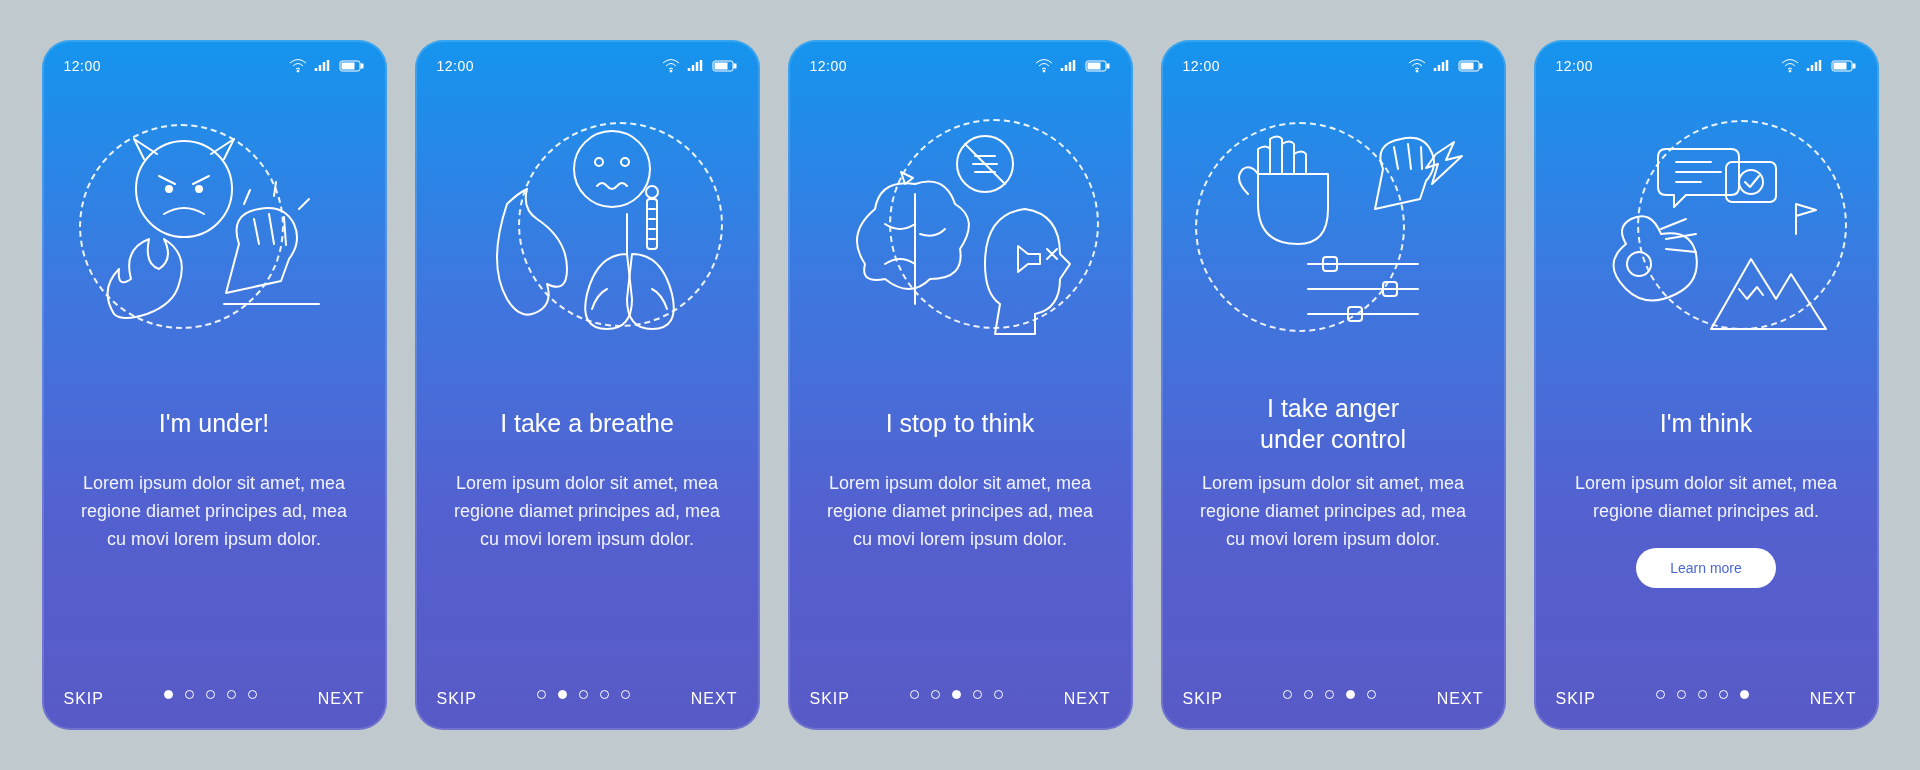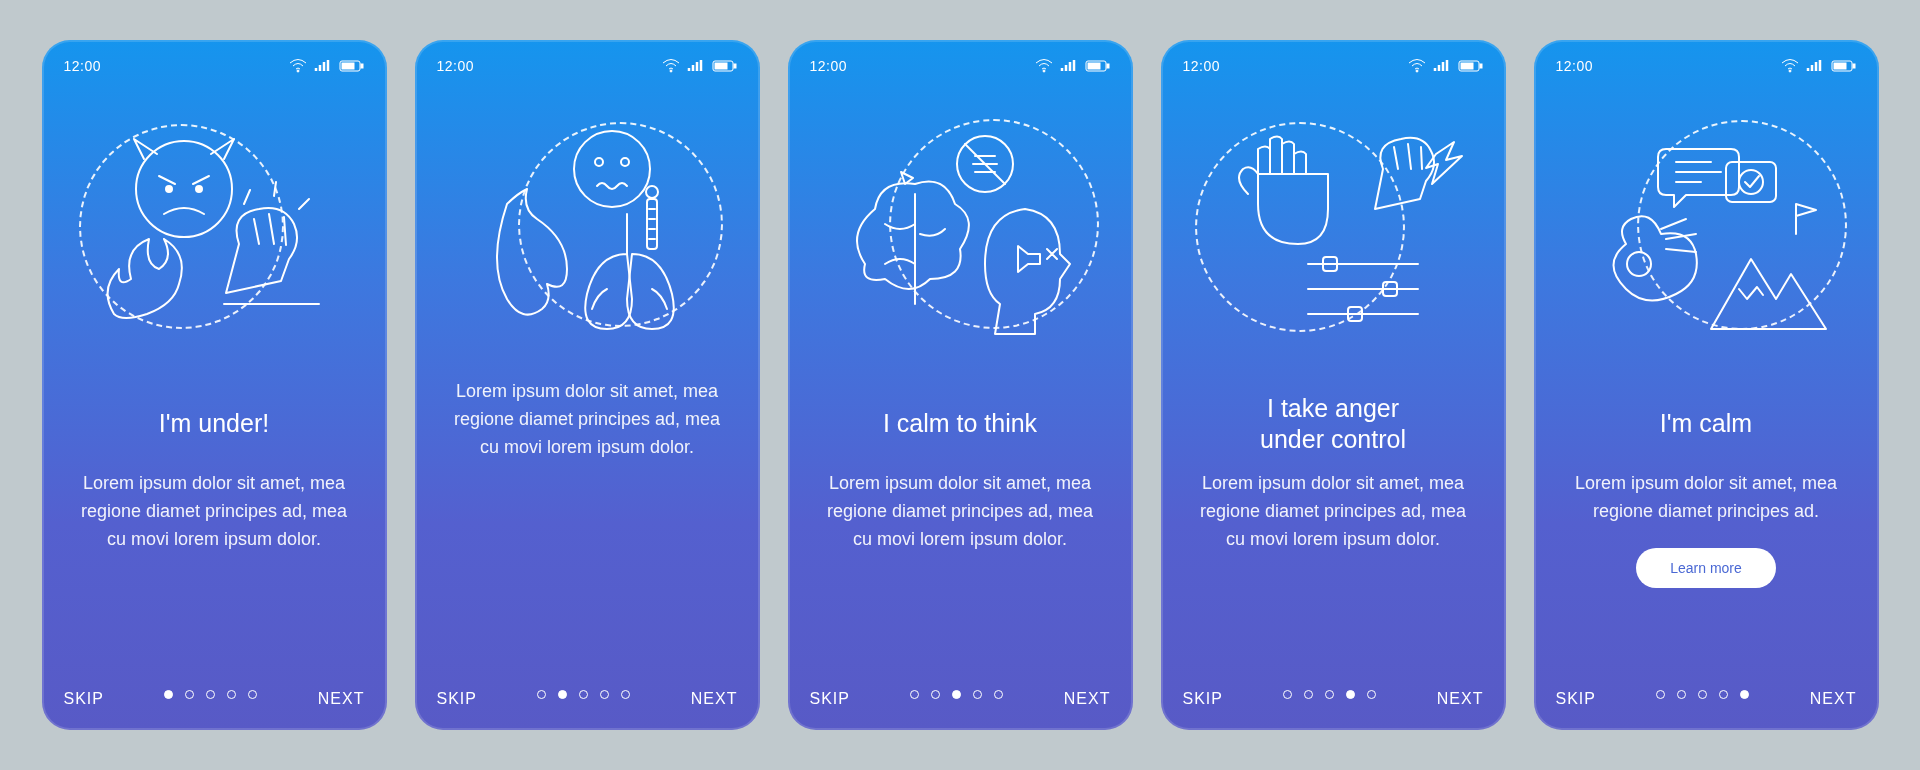"I take a breathe" div.title { html: none -> <div>I take a breathe</div> }
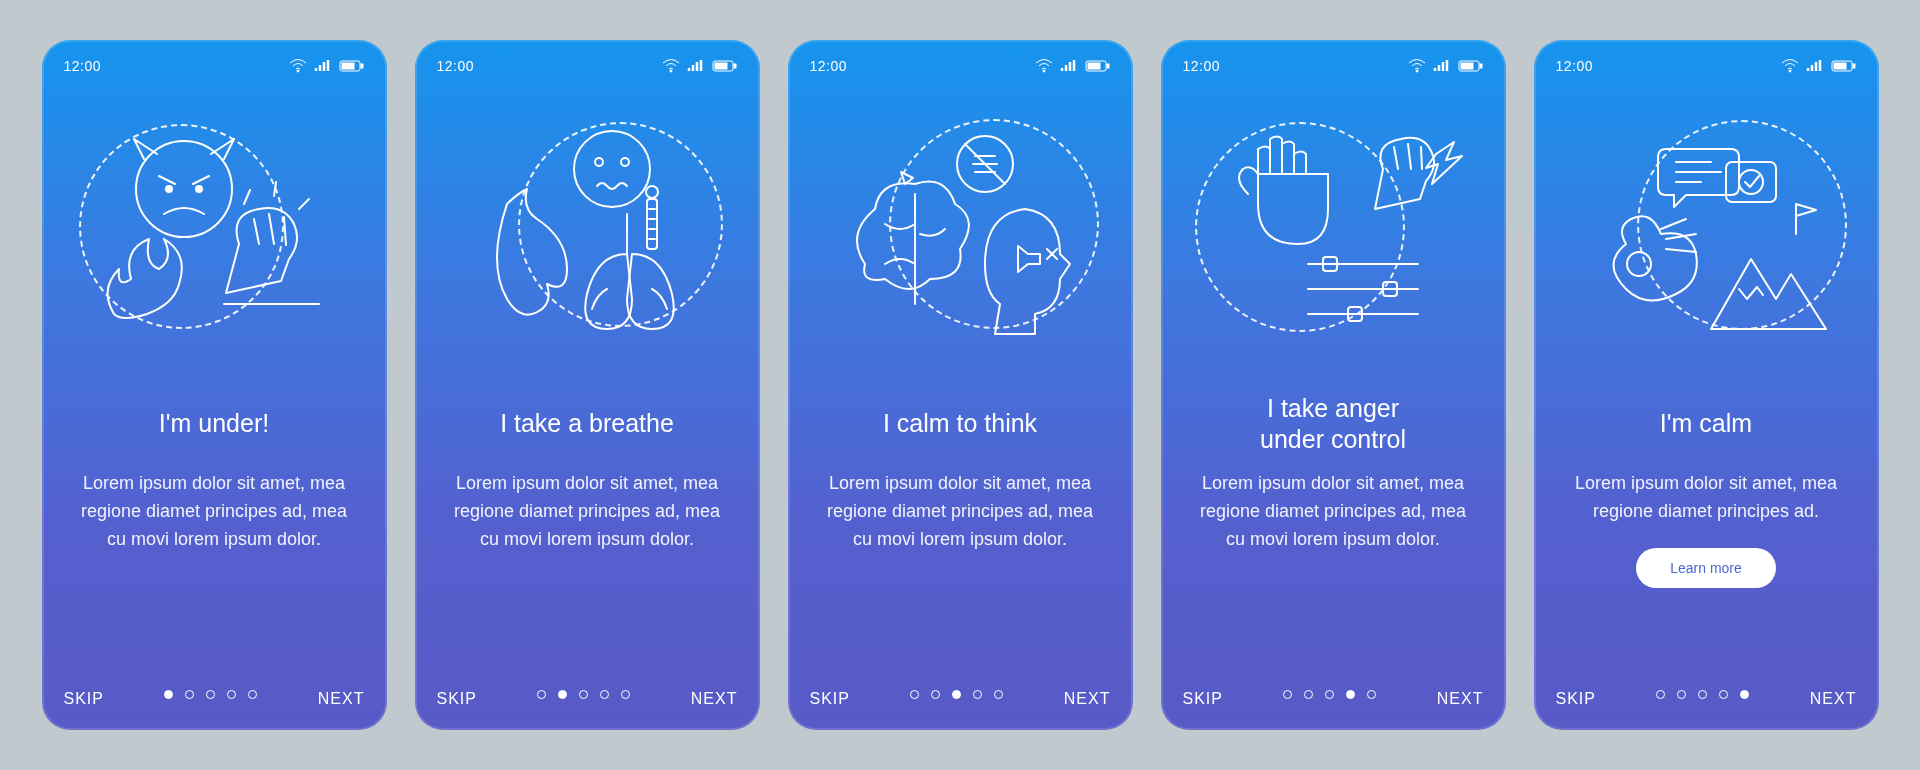"I calm to think" div.title { text: calm -> stop }
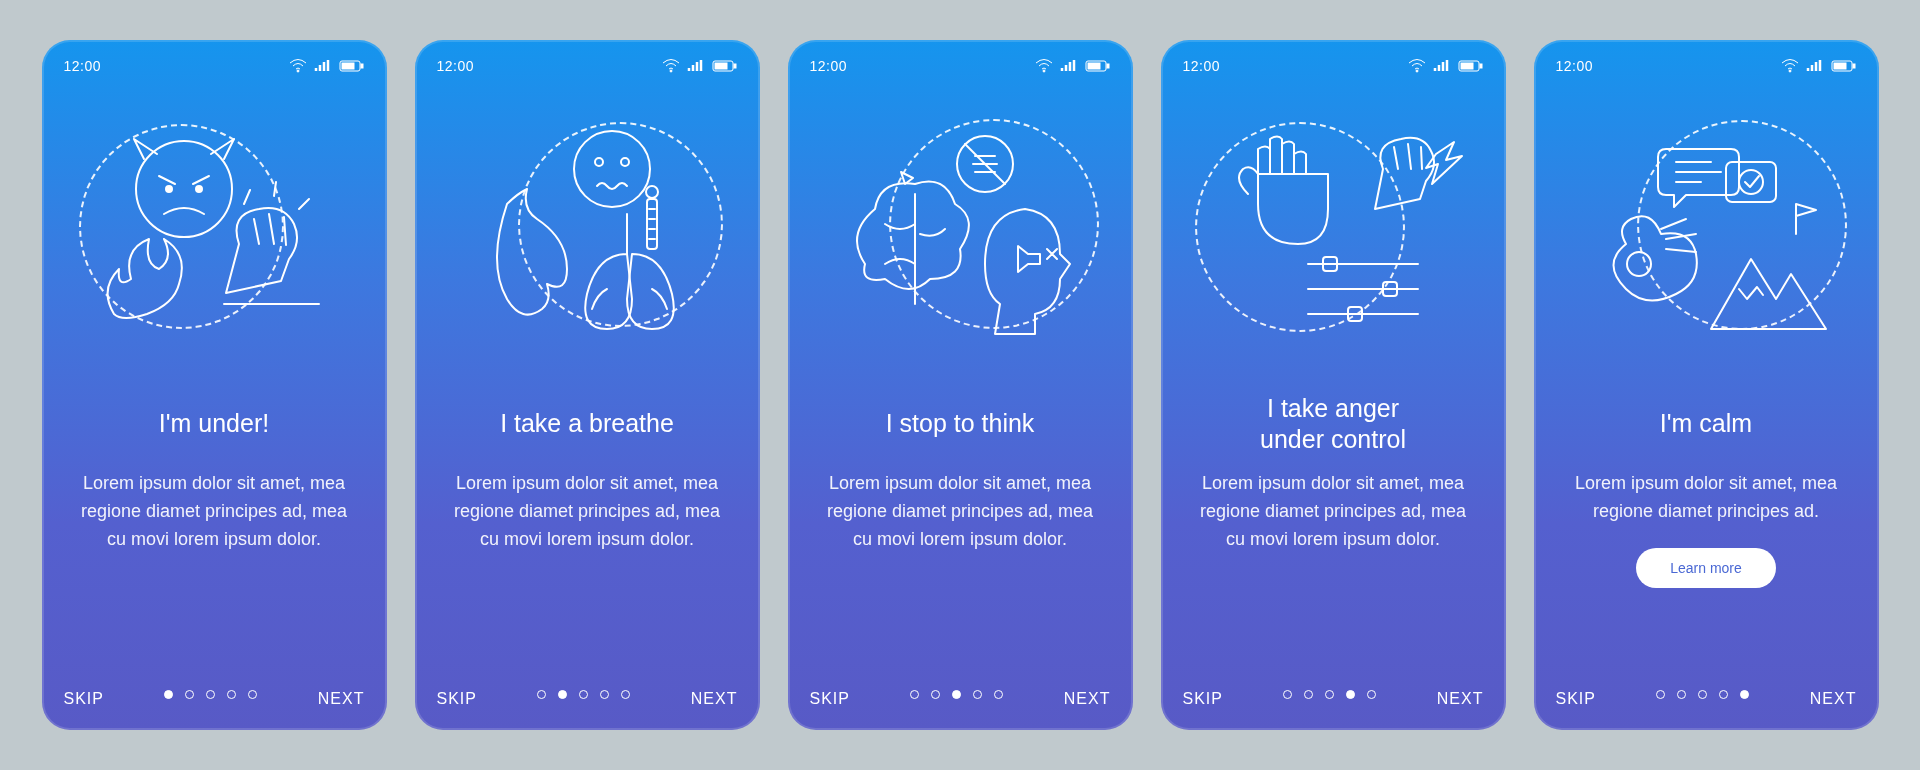"I'm calm" div.title { text: calm -> think }
